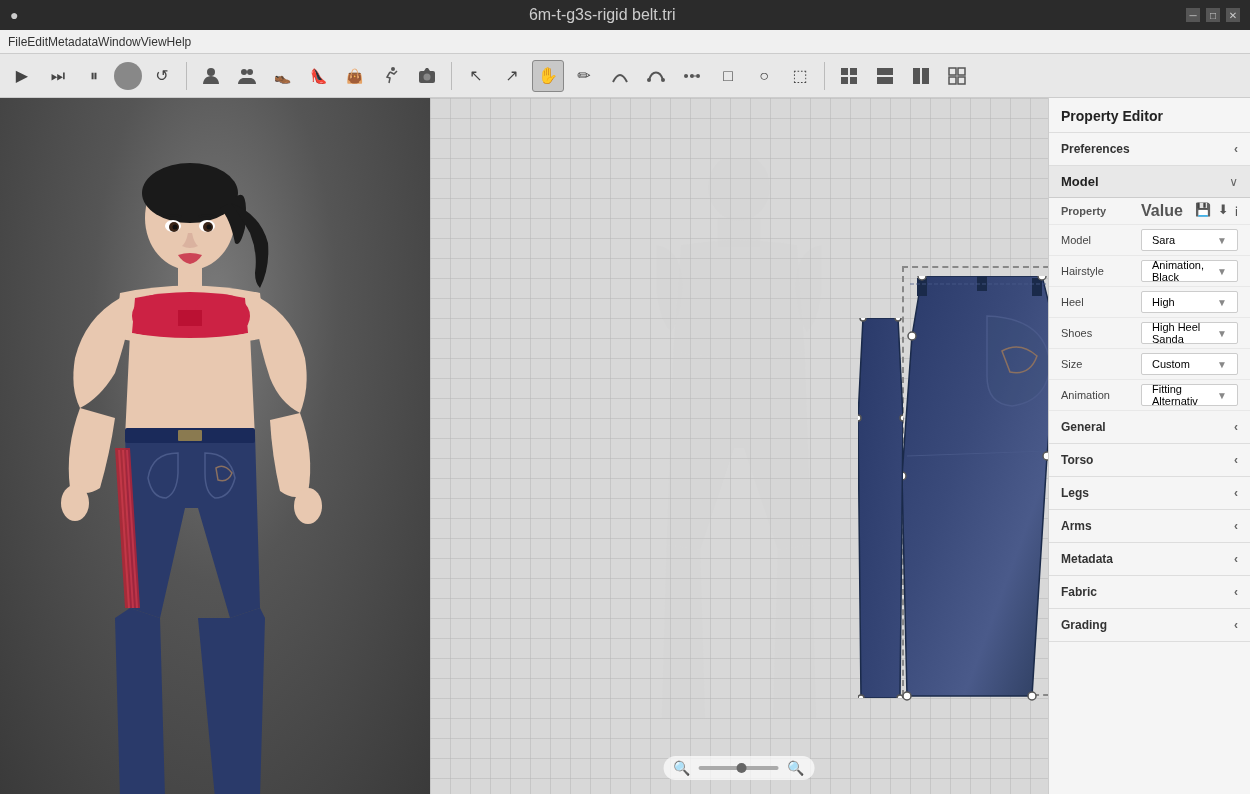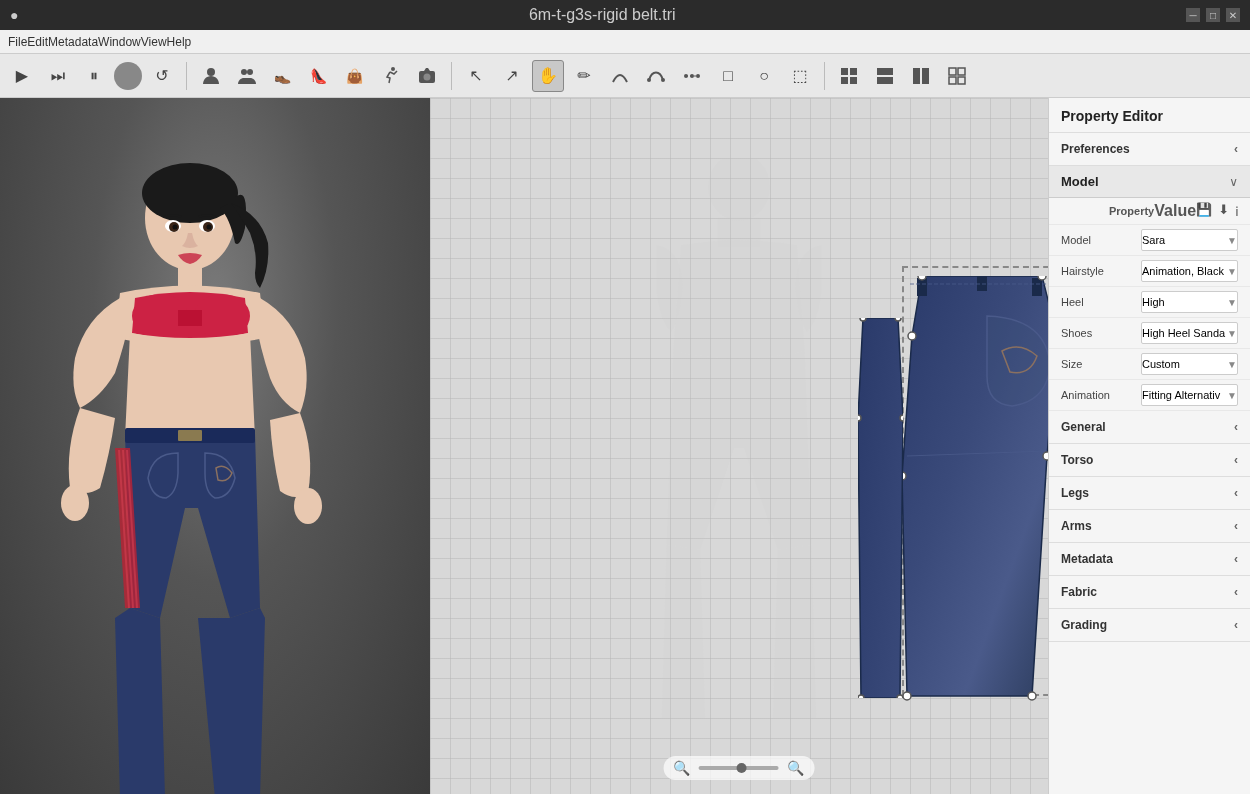"Property" .prop-header-label { margin-left: 48px -> none }
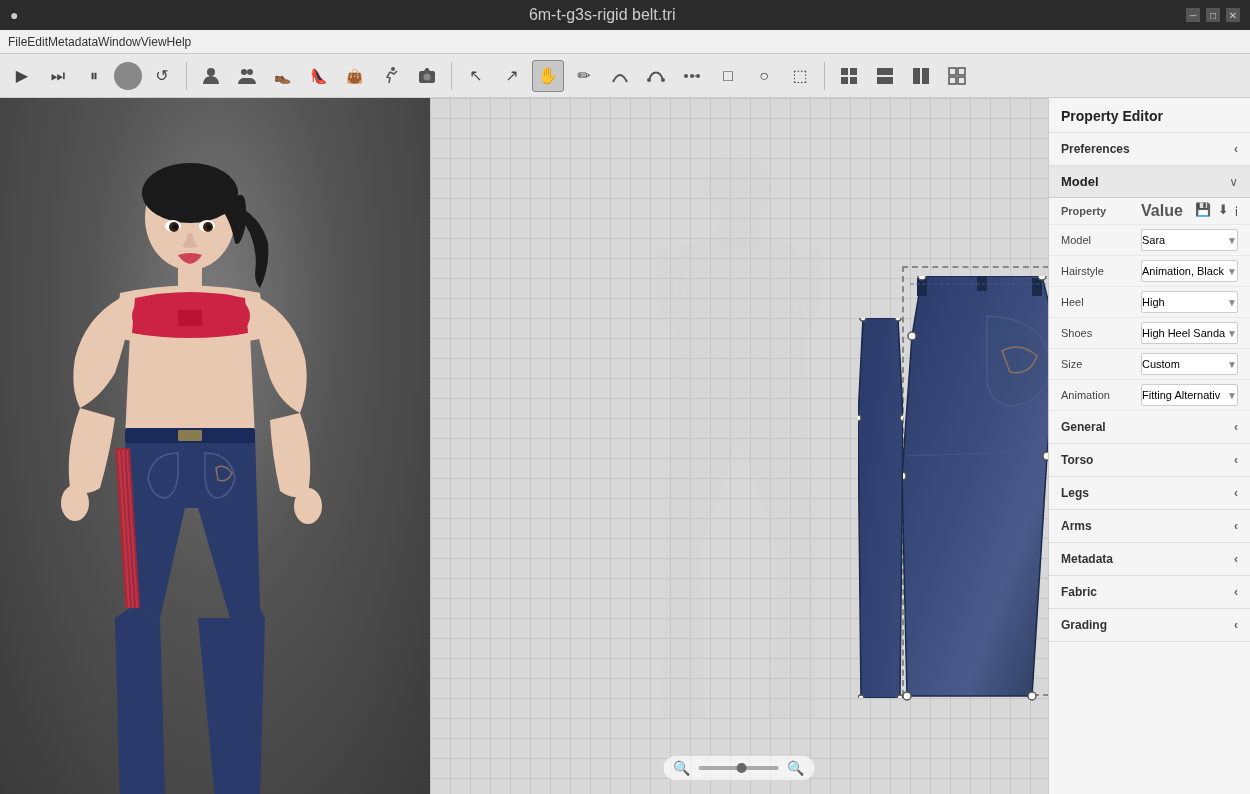"Sara" .prop-value { padding: 0 0 -> 0 10px }
